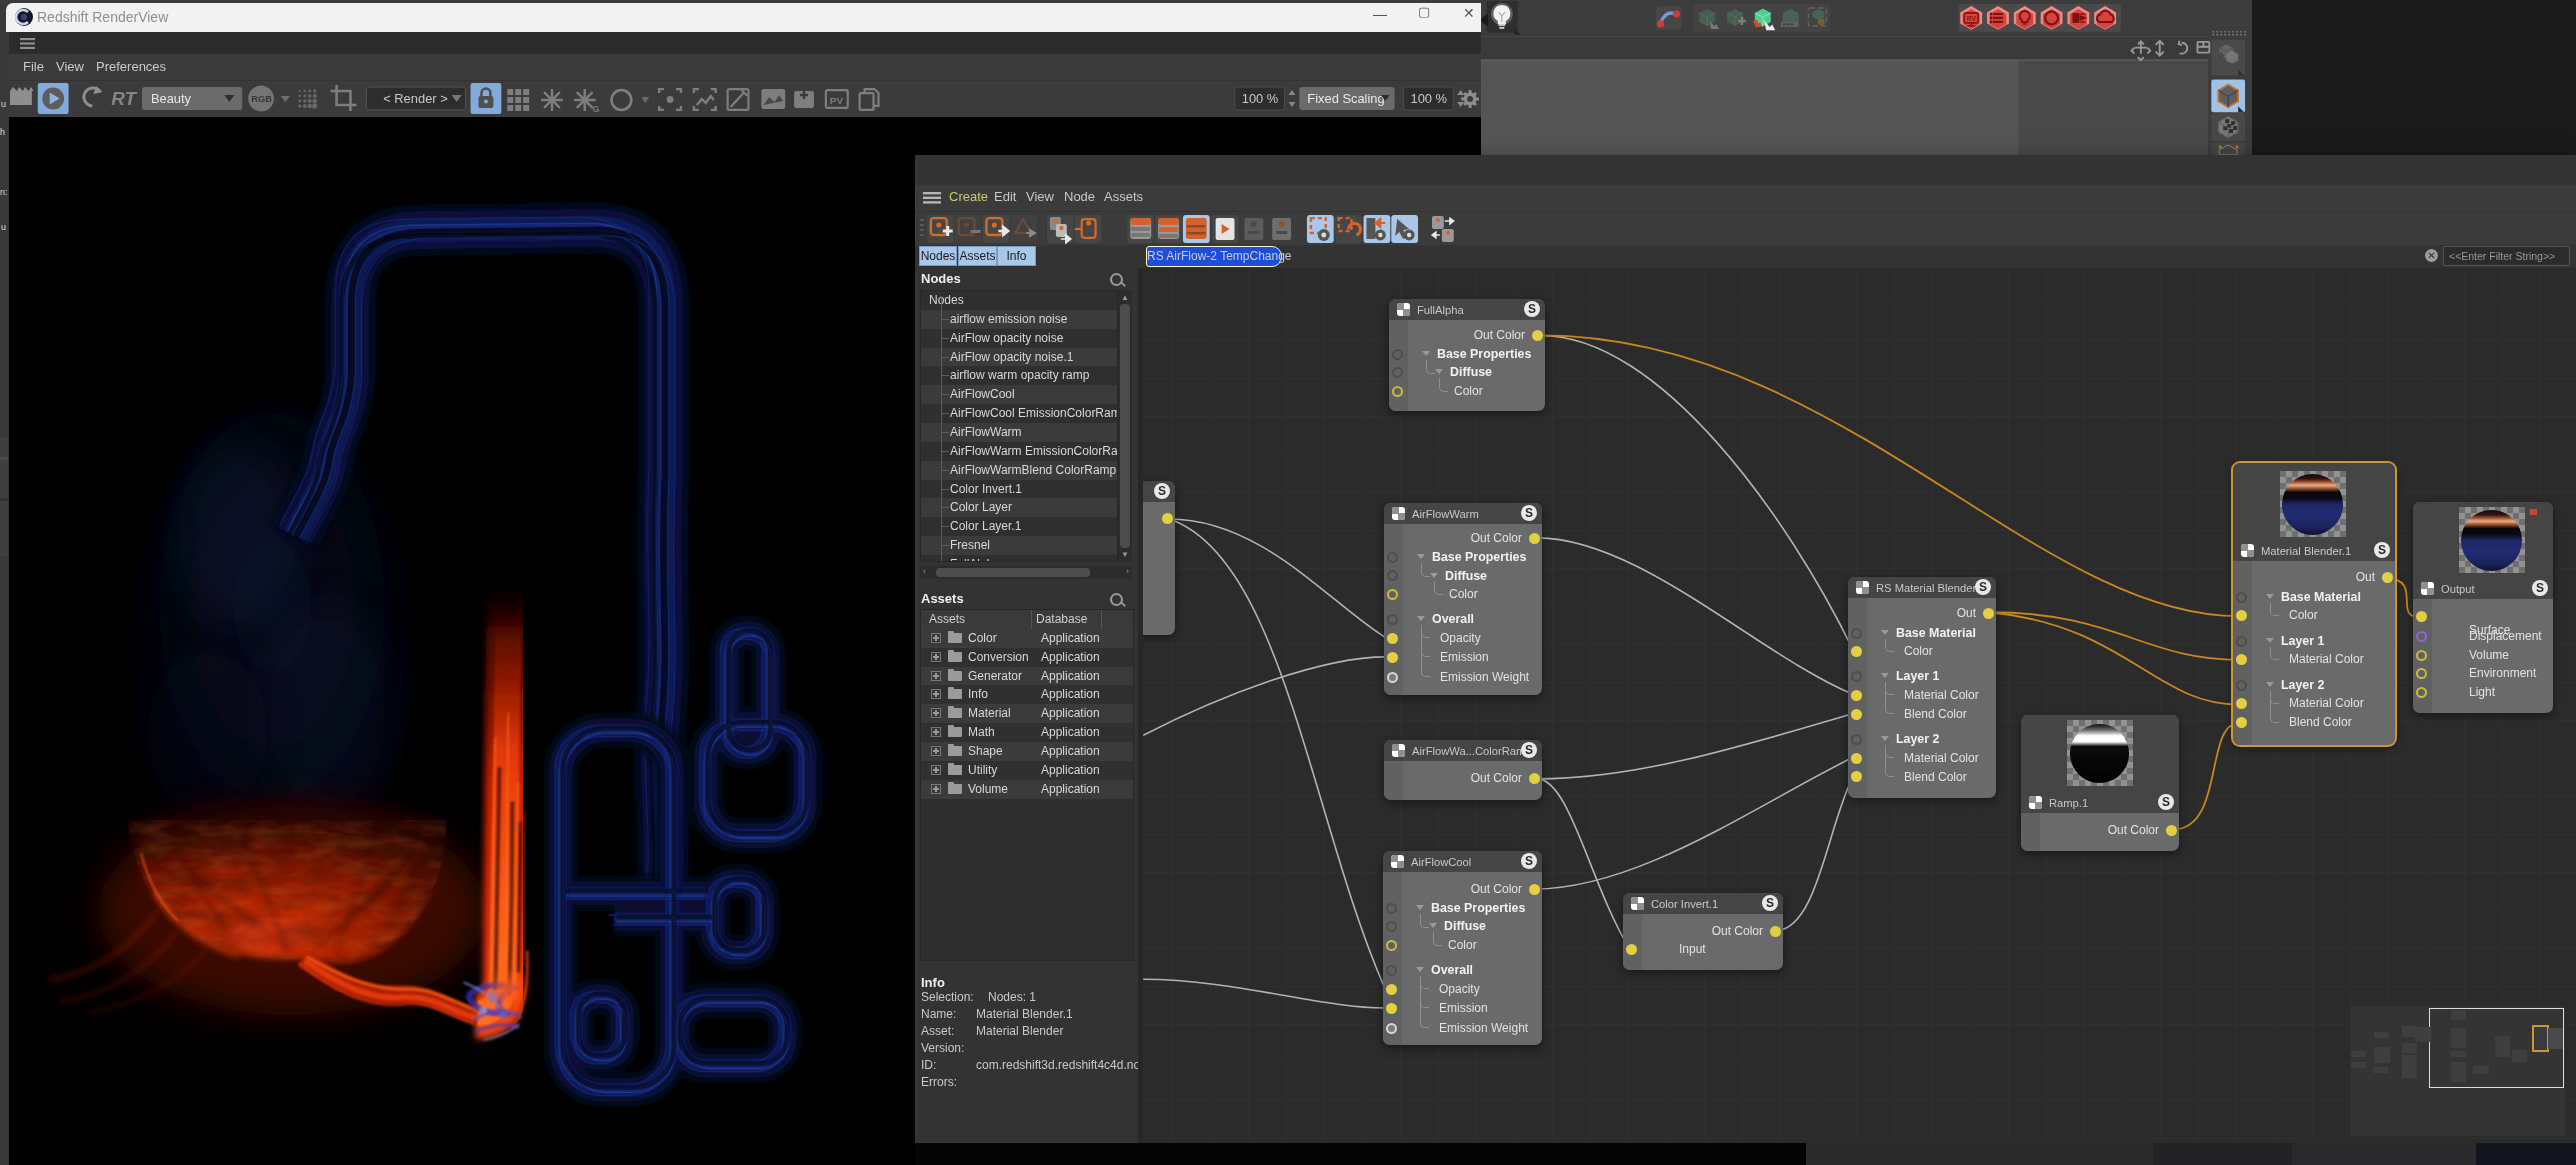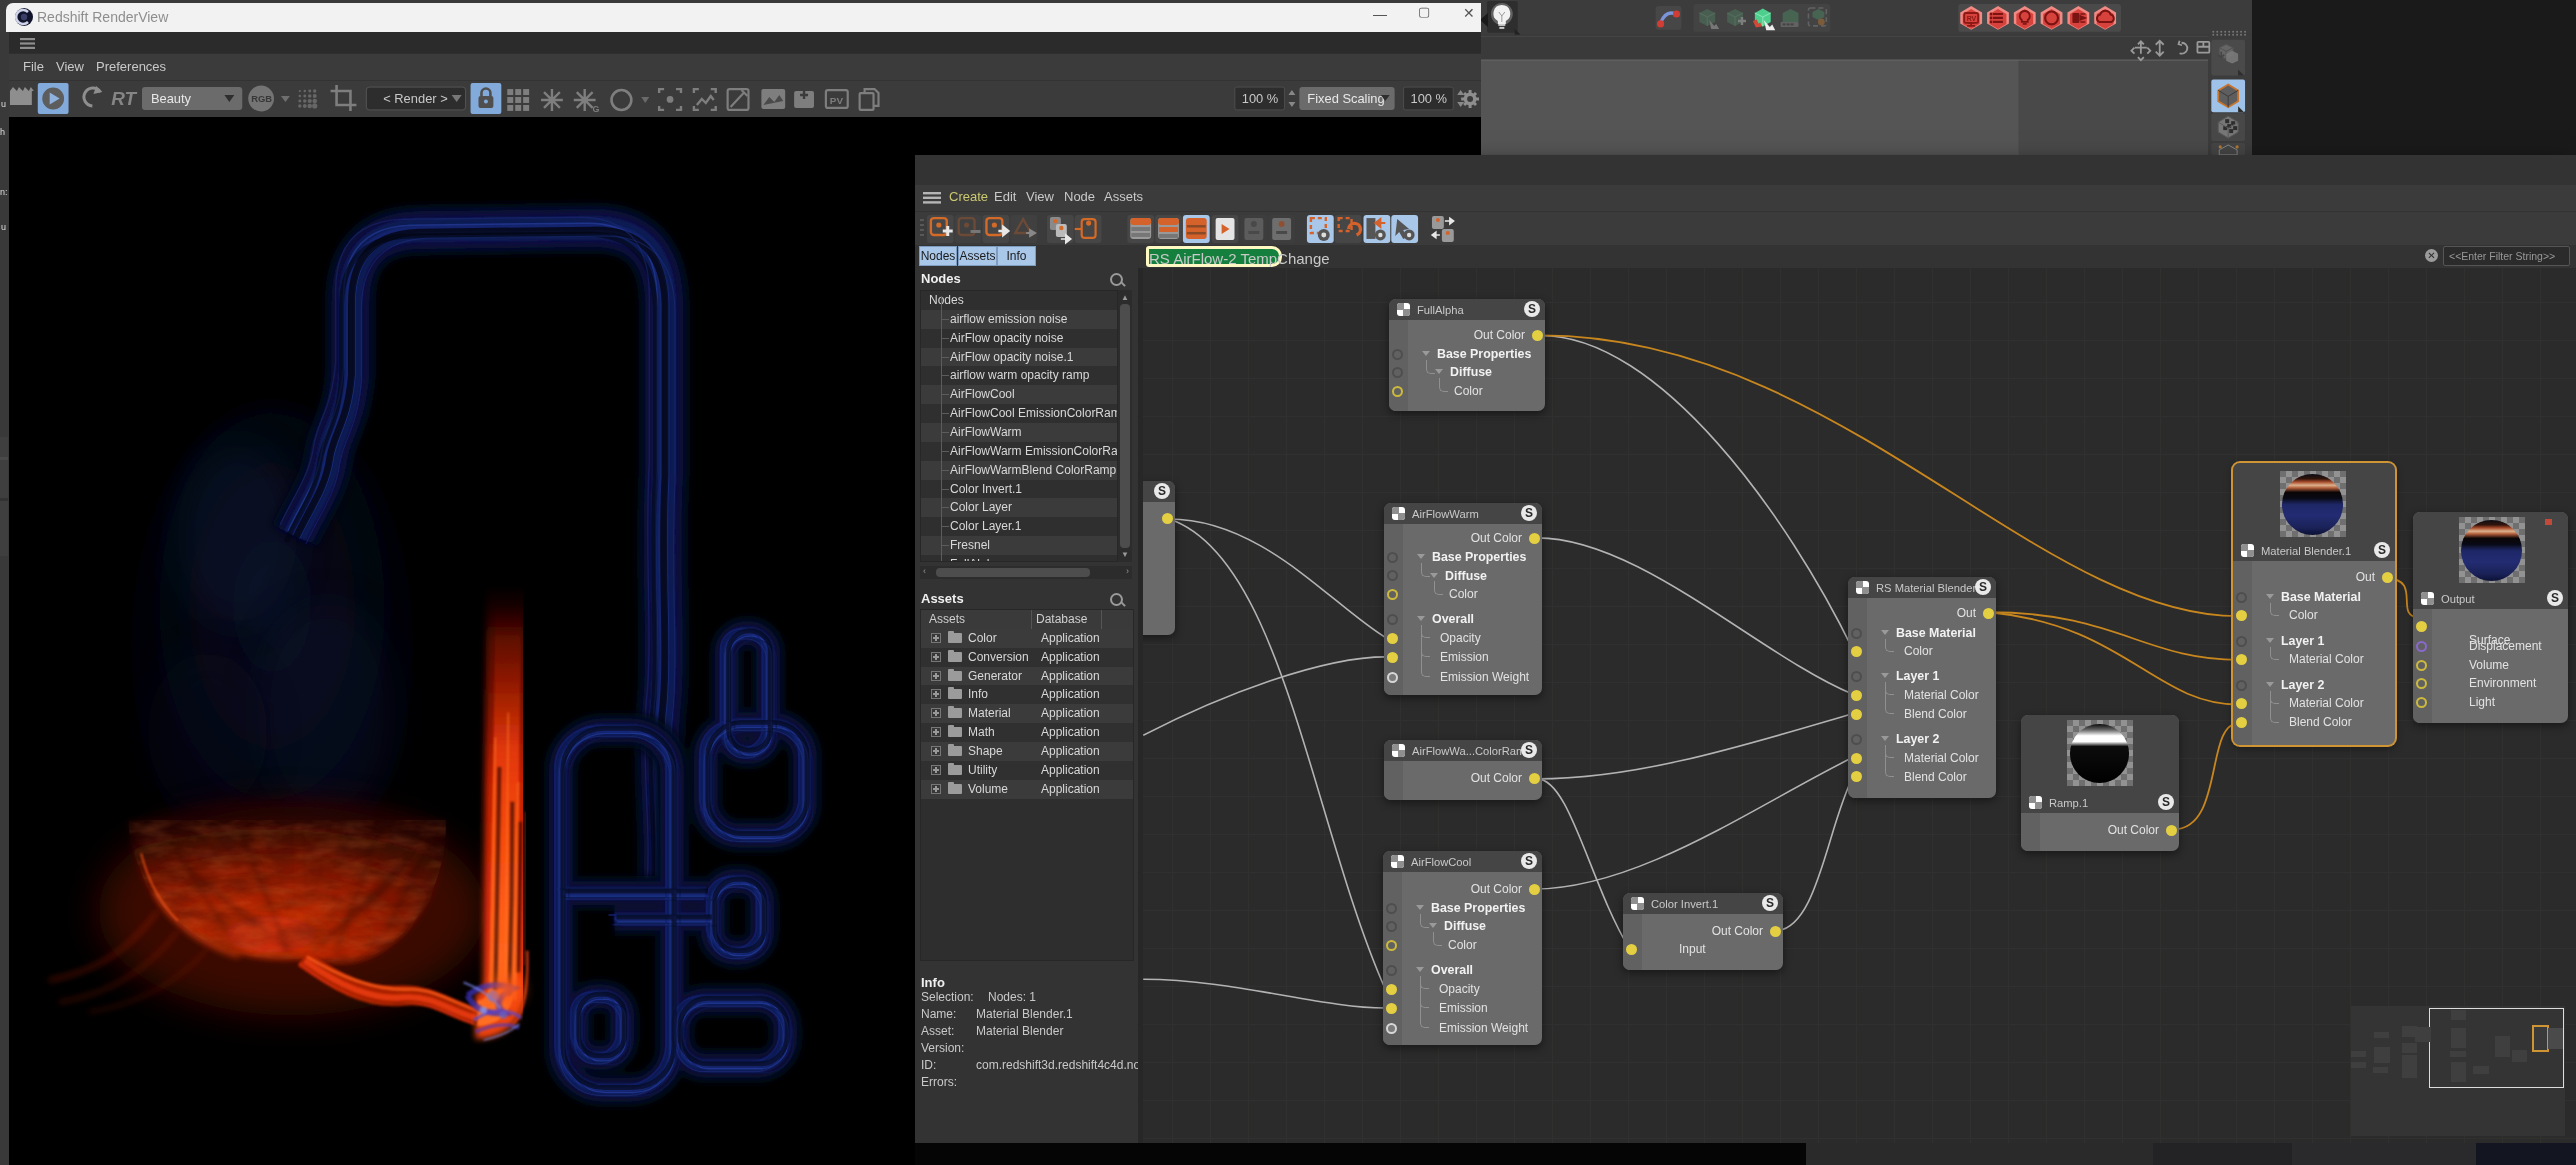"RS AirFlow-2 TempChange" div { background: #15803d -> #1d4ed8; border: 3px solid #fef9c3 -> 1px solid #fef9c3; font-size: 15px -> 12px }
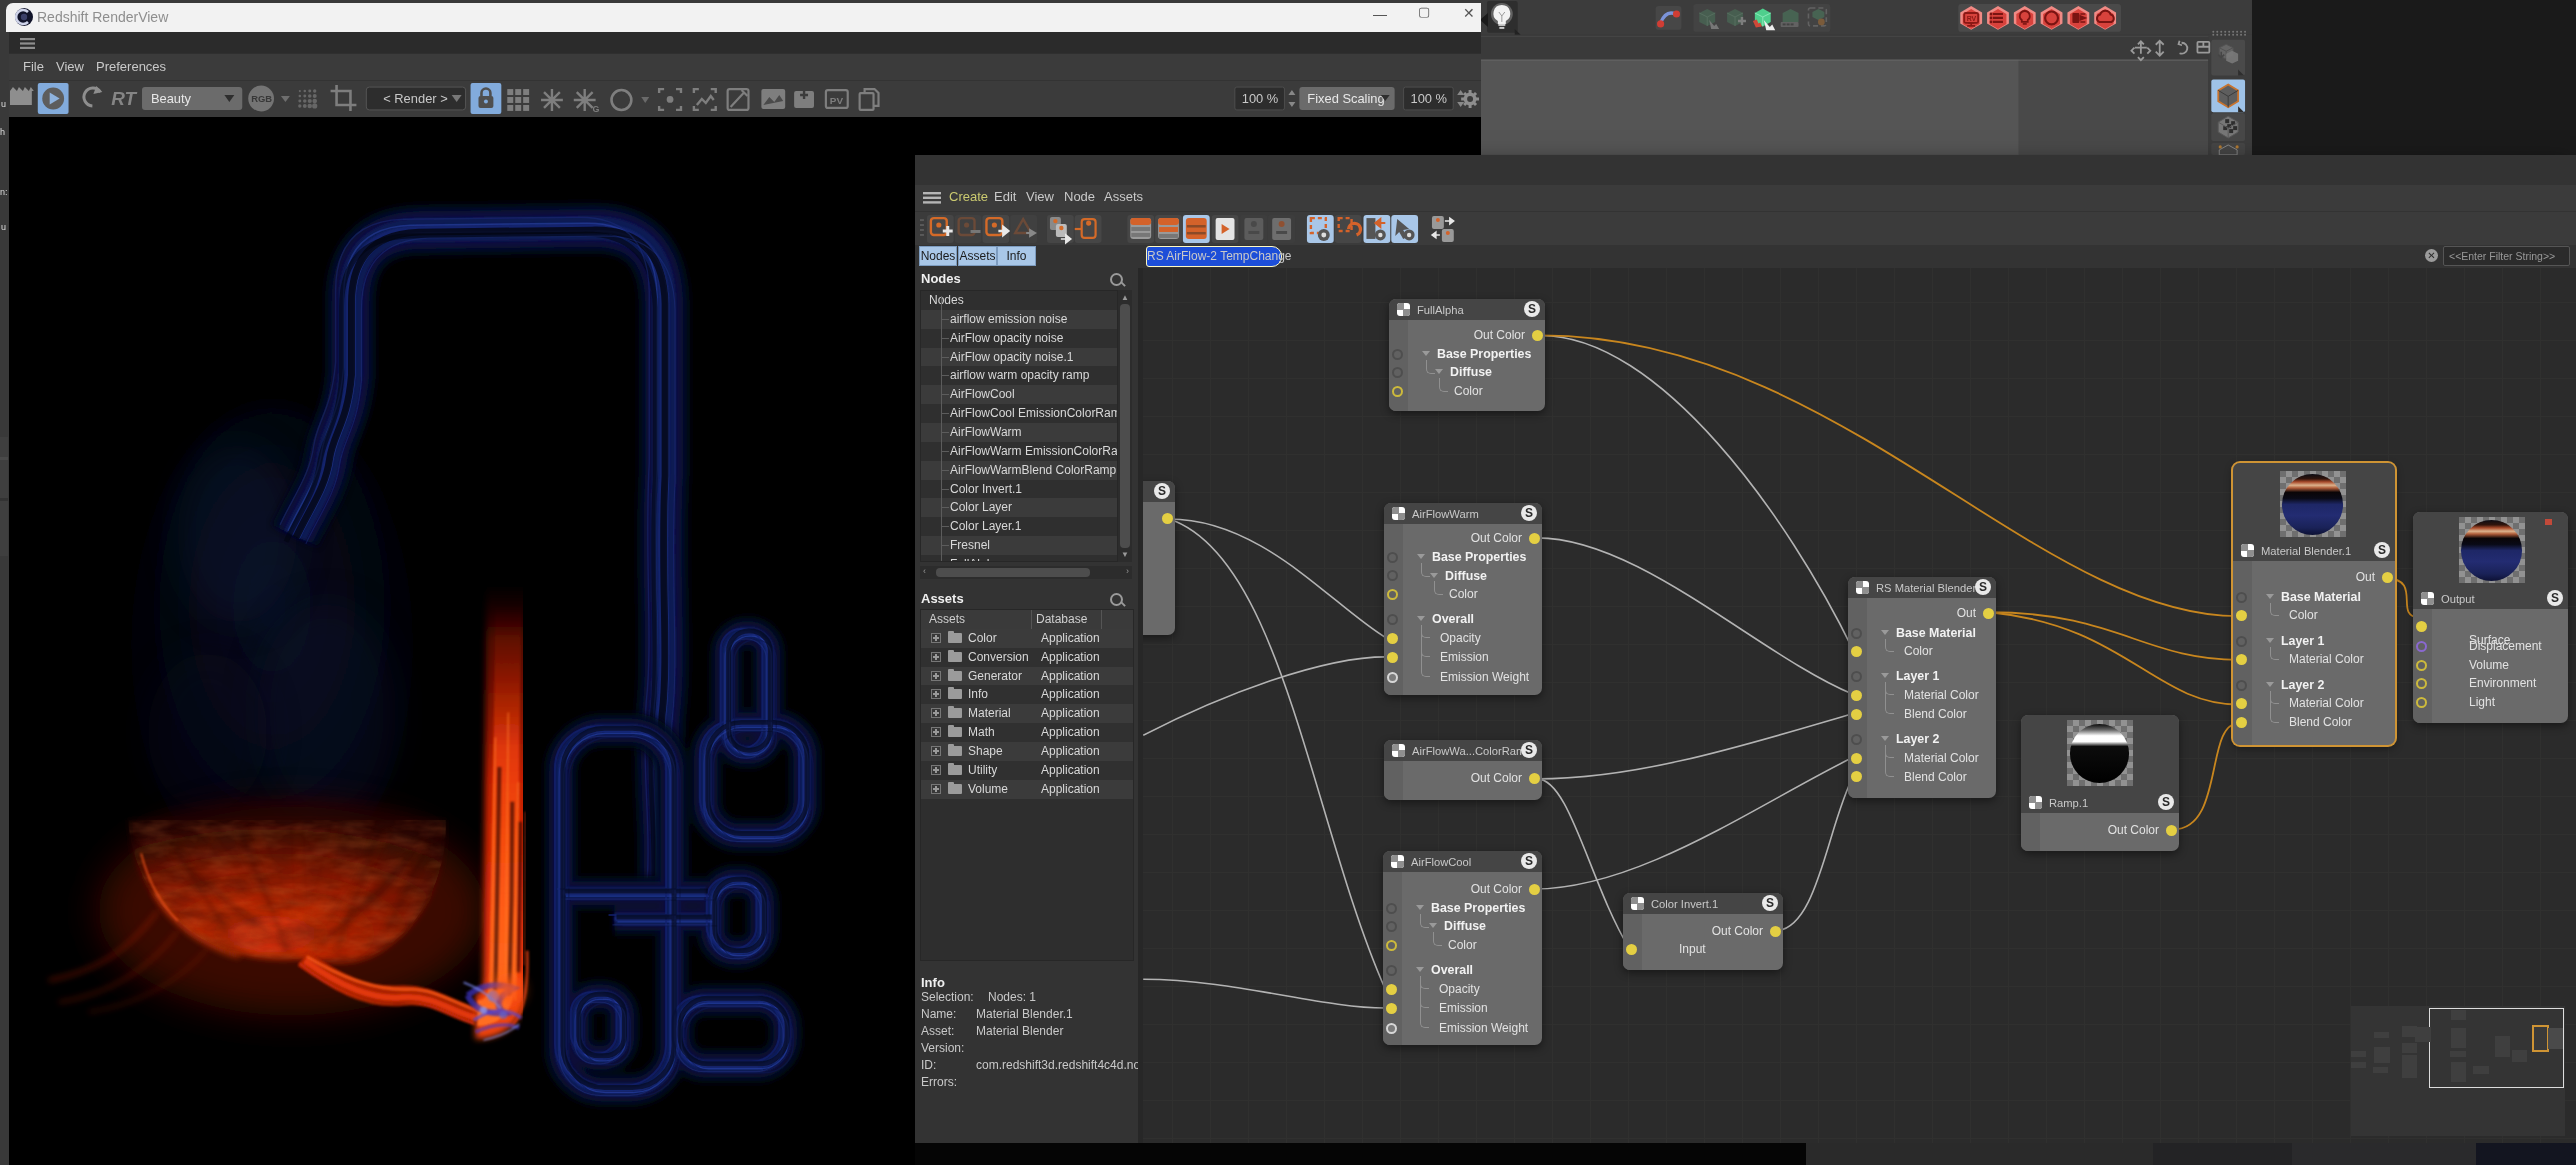"Output" div.node { top: 244px -> 234px; width: 155px -> 140px }
